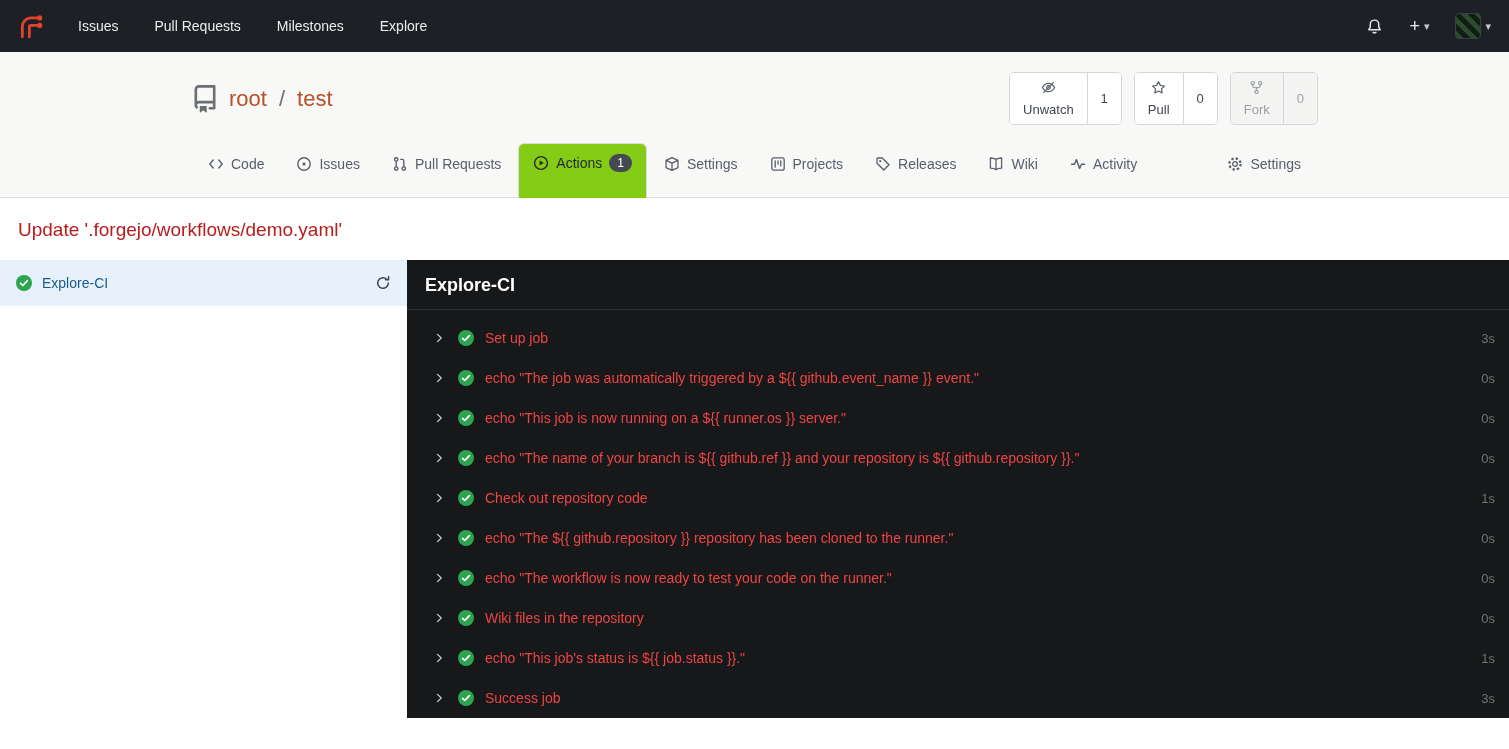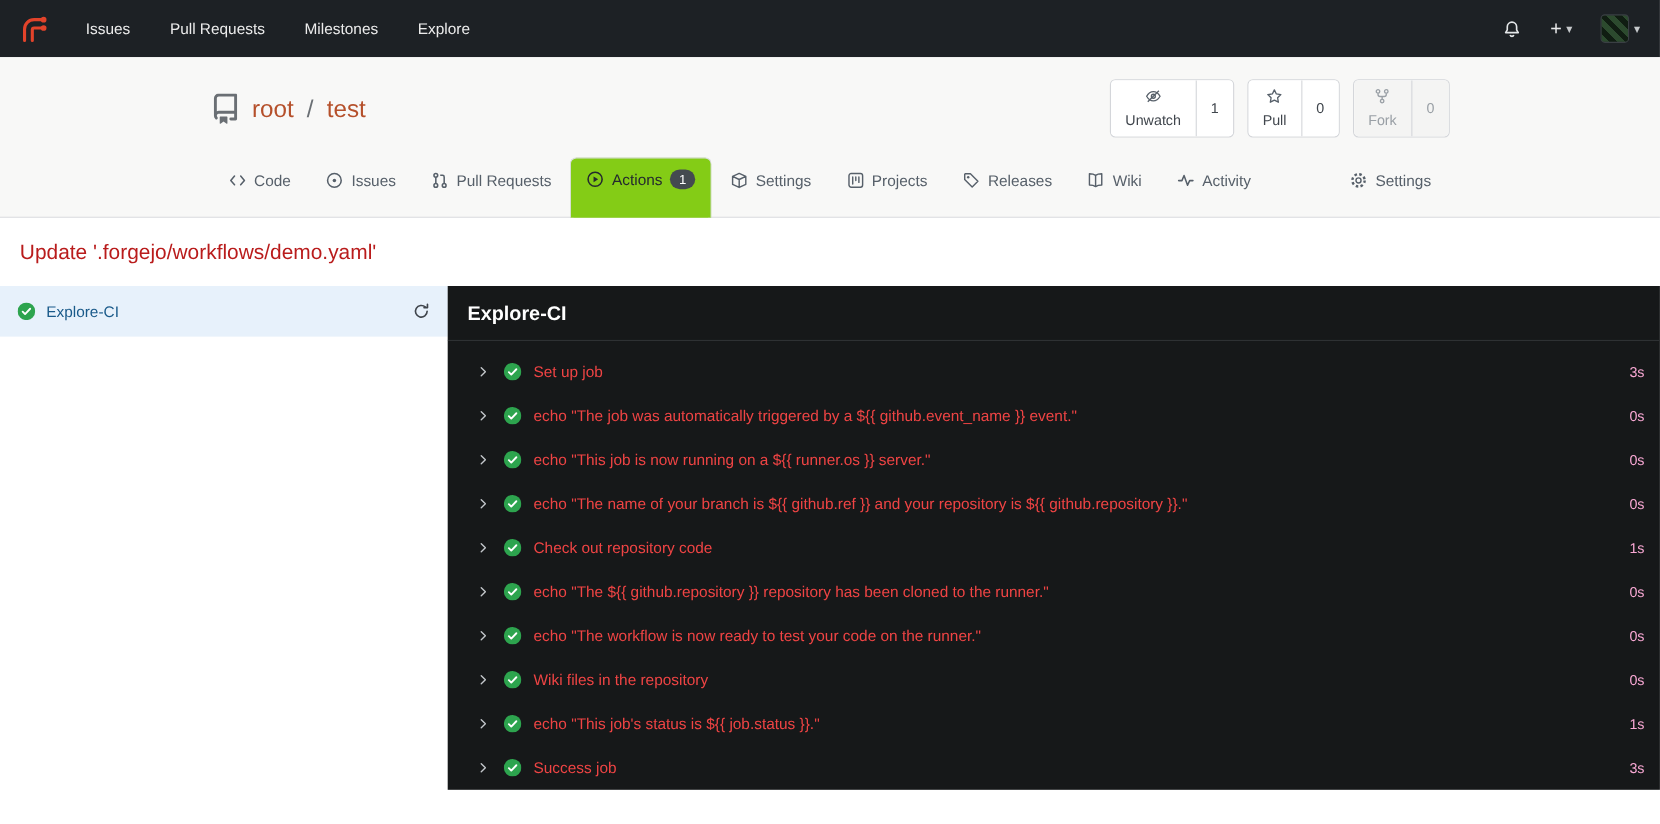"3s" .step-duration { color: #f9a8d4 -> #737373 }
